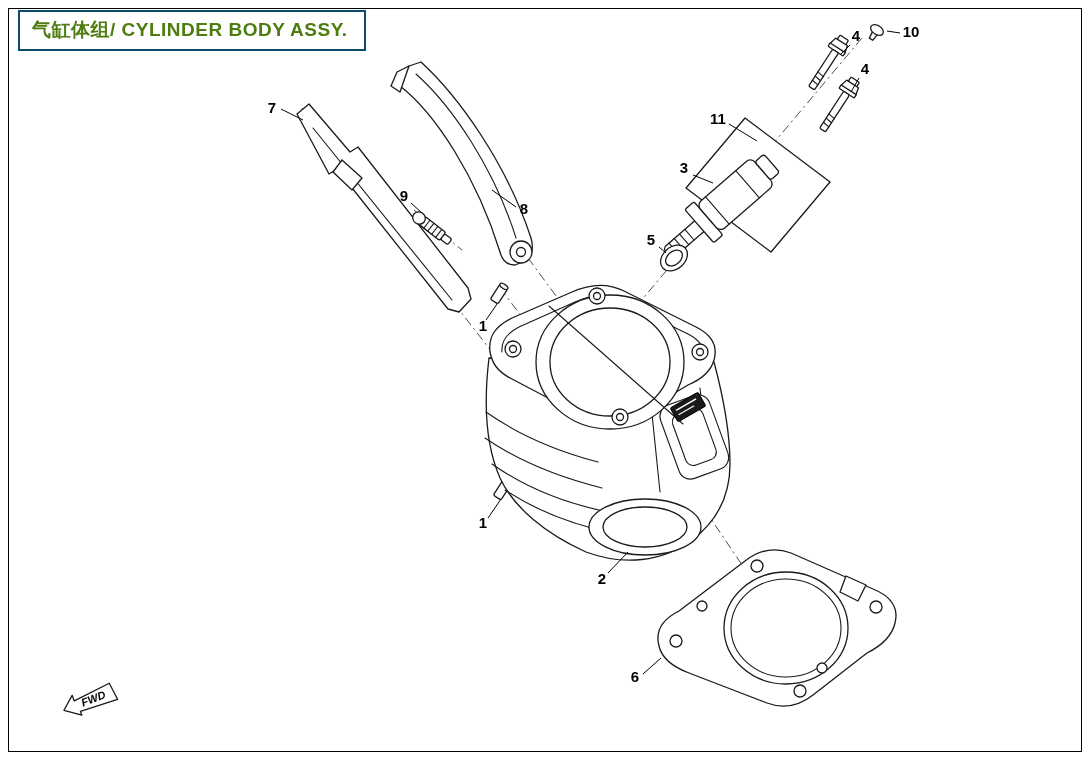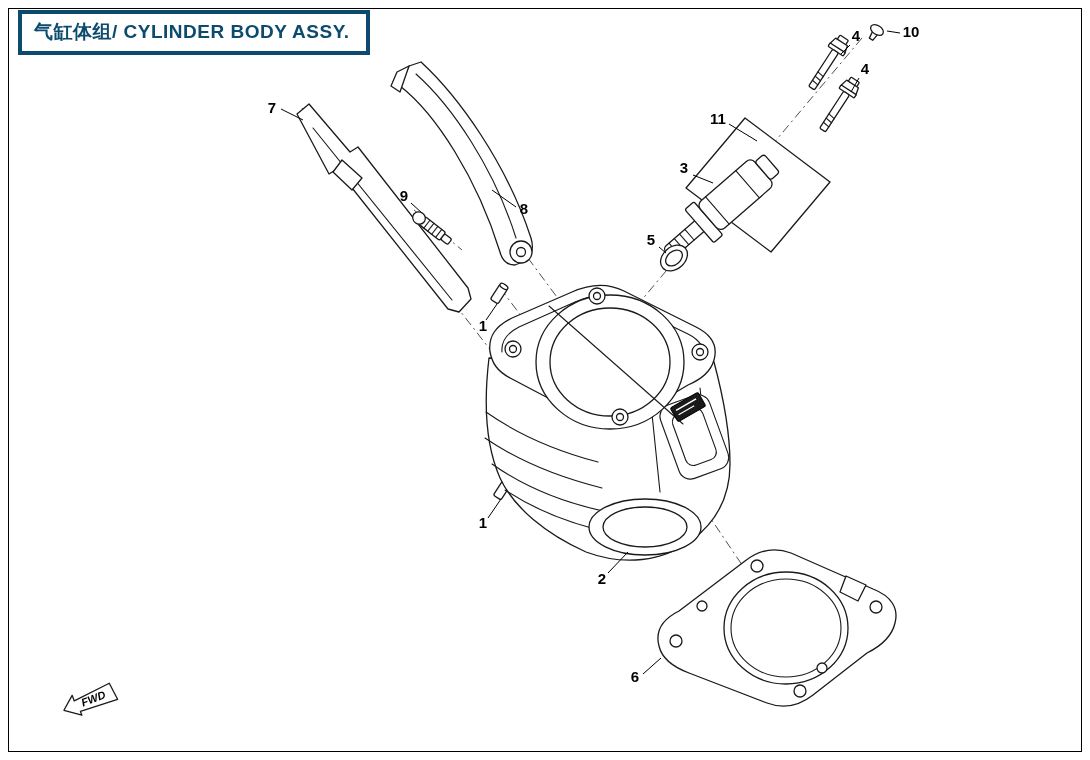"气缸体组/ CYLINDER BODY ASSY." .title-box { border: 4px solid #0c4a6e -> 2px solid #0c4a6e; color: #0c4a6e -> #4d7c0f }
